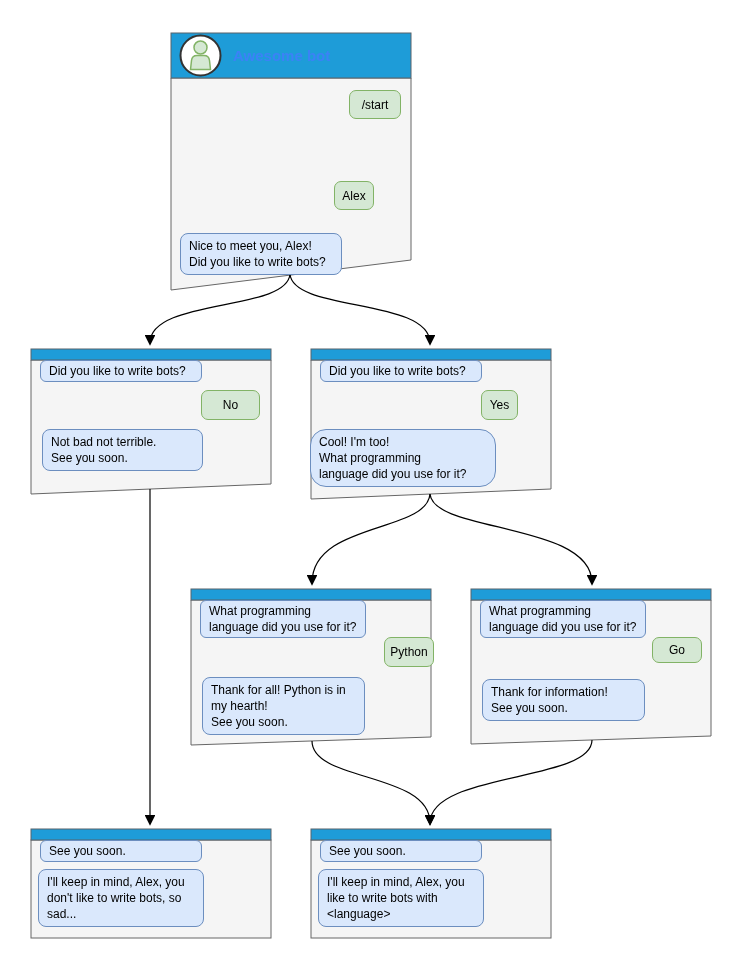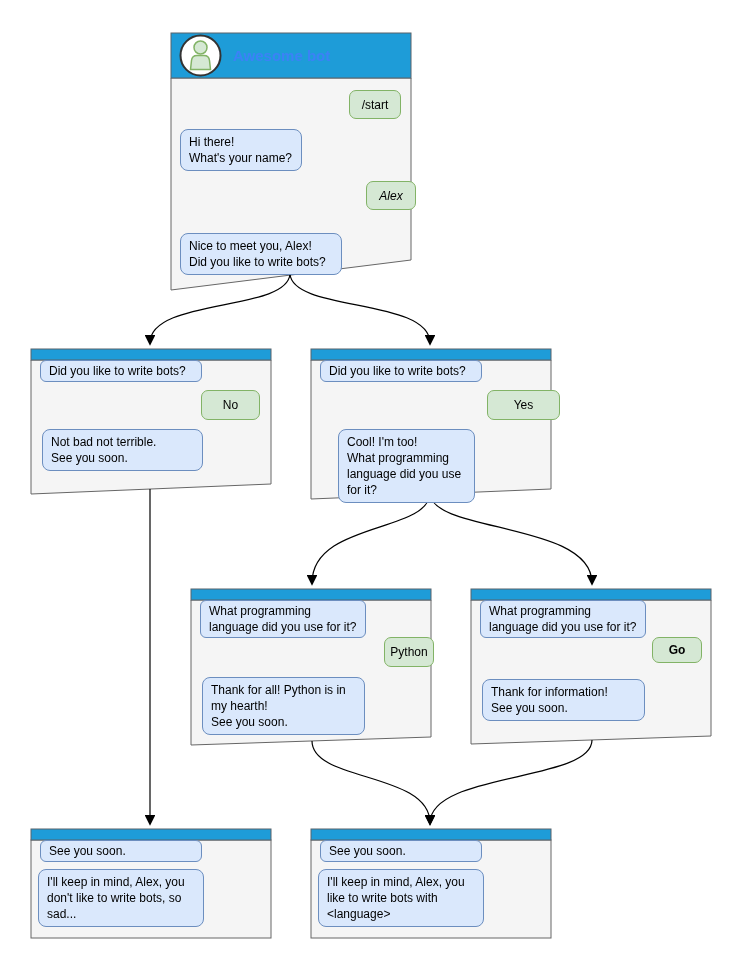"Hi there!" div.bubble { html: <div>Hi there! What's your name?</div> -> none }
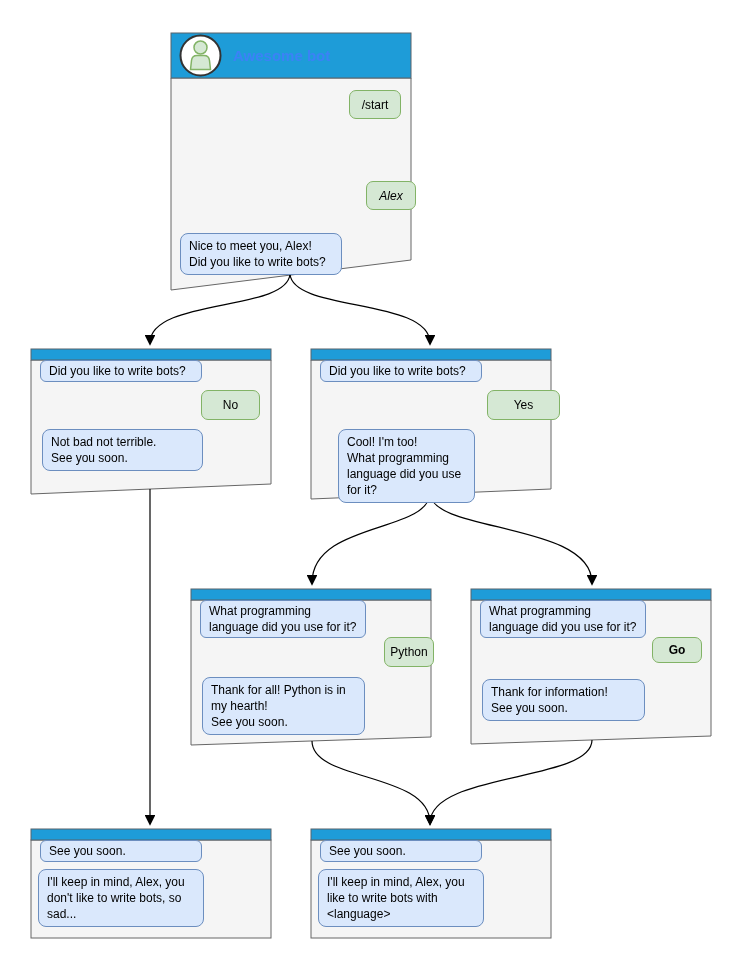"Alex" div.bubble { font-style: italic -> none; left: 366px -> 334px; width: 50px -> 40px }
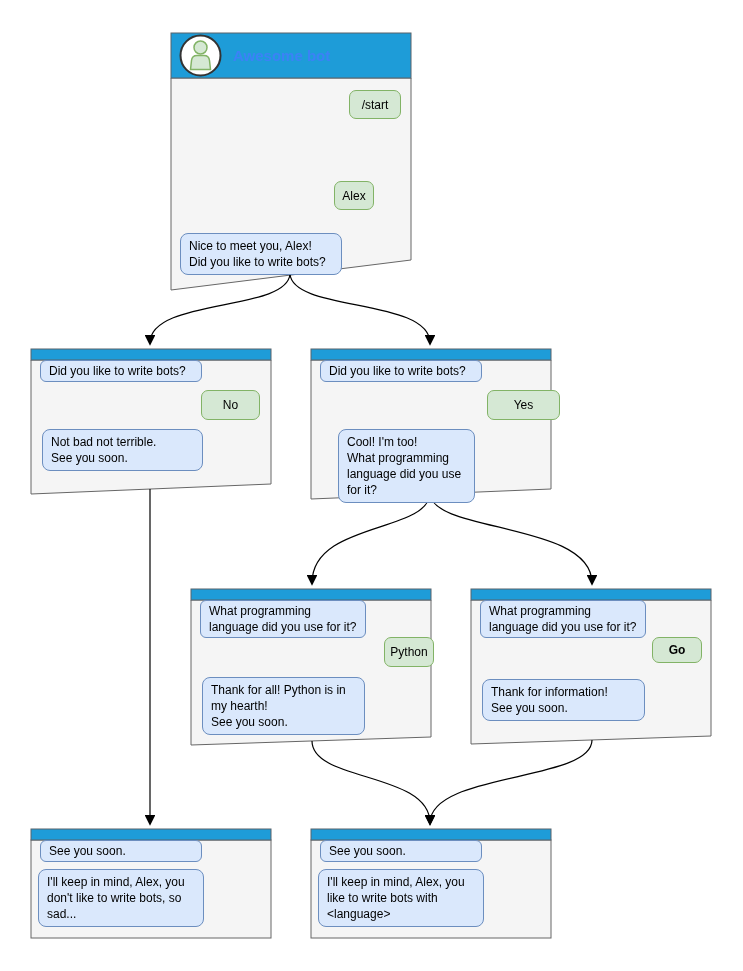"Yes" div.bubble { margin-left: 6px -> none; width: 73px -> 37px }
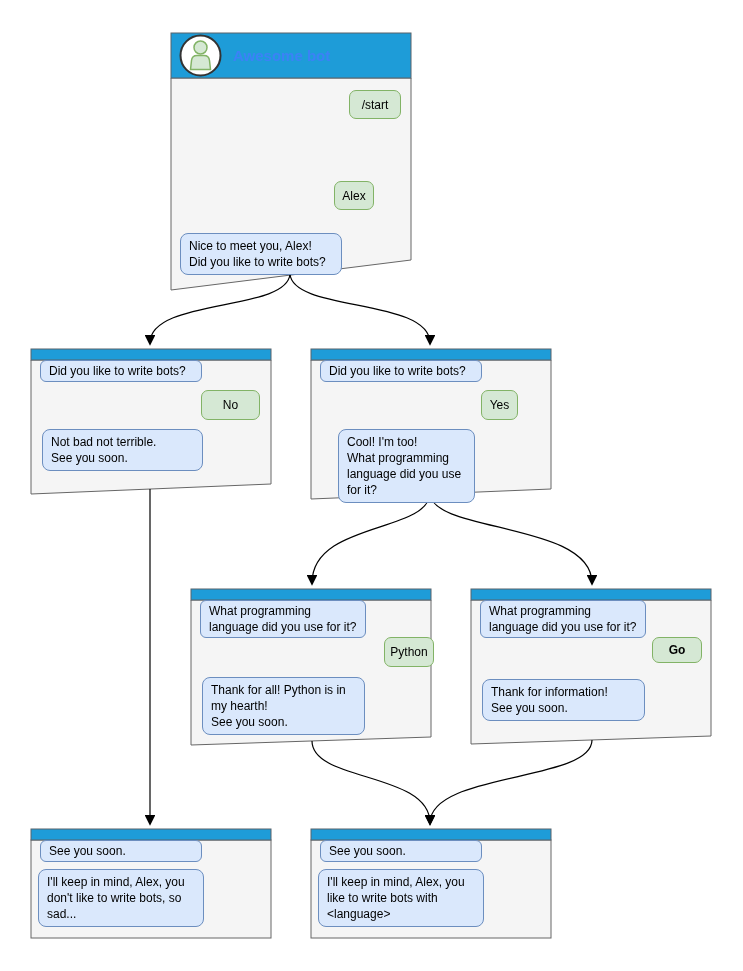"Cool! I'm too!" div.bubble { border-radius: none -> 16px; left: 338px -> 310px; width: 137px -> 186px }
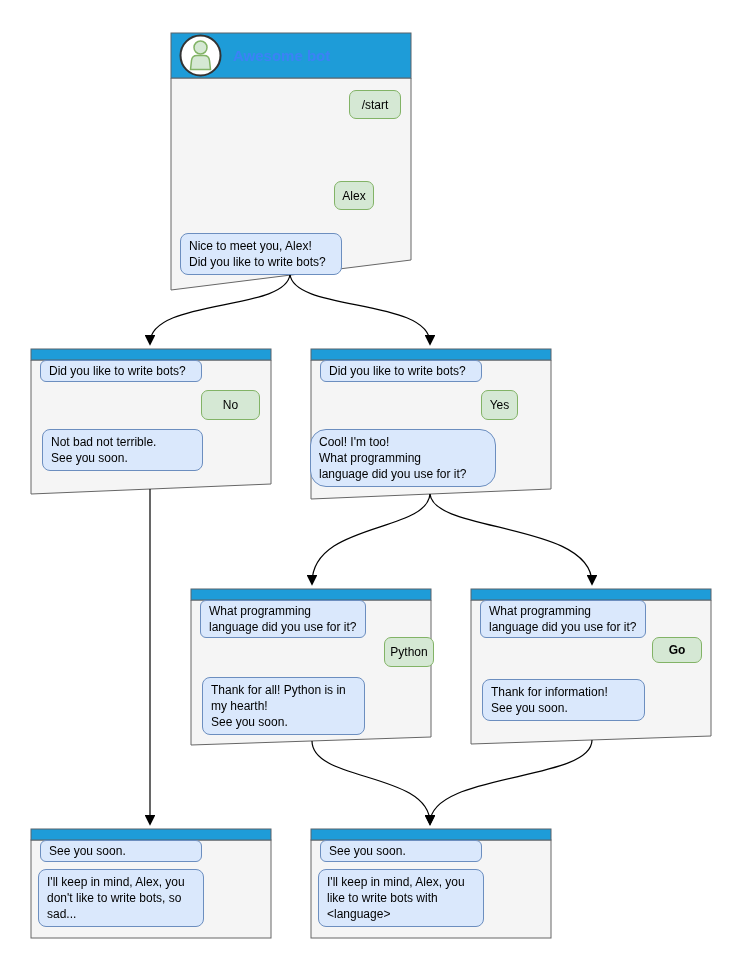"Go" div.bubble { font-weight: bold -> none }
